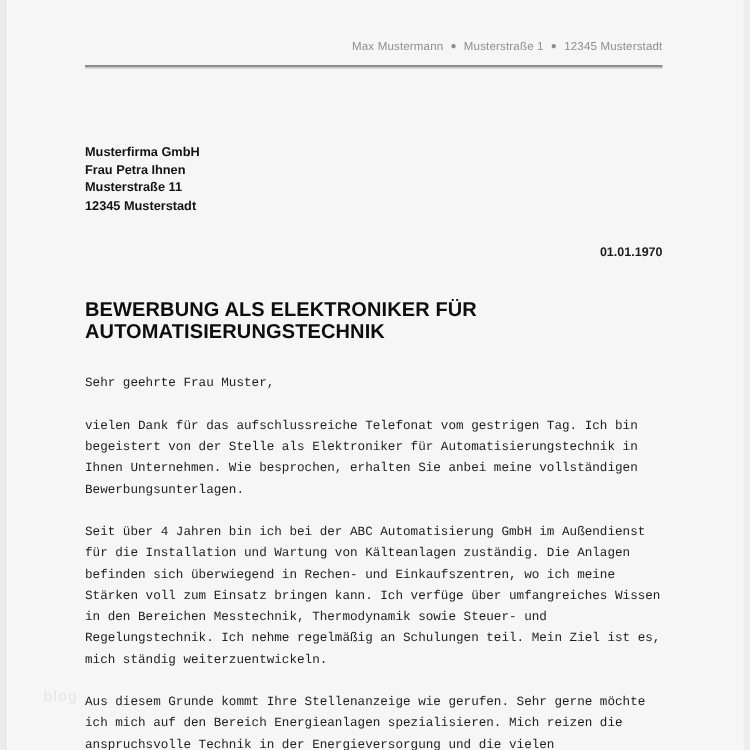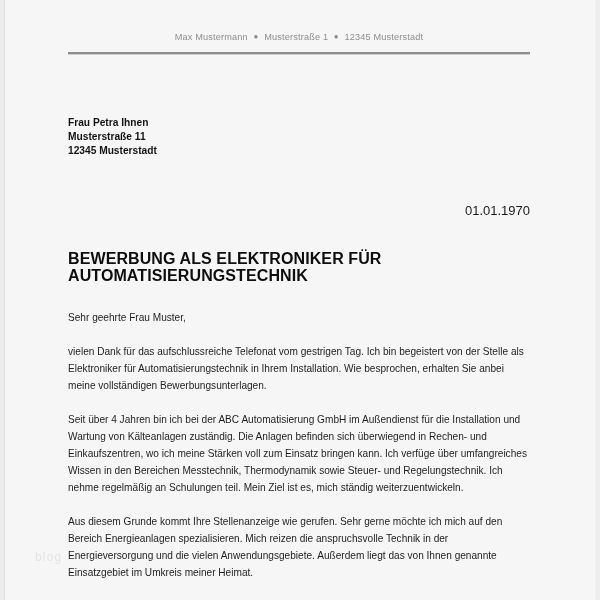"Max Mustermann ● Musterstraße 1" .letterhead { text-align: center -> right }
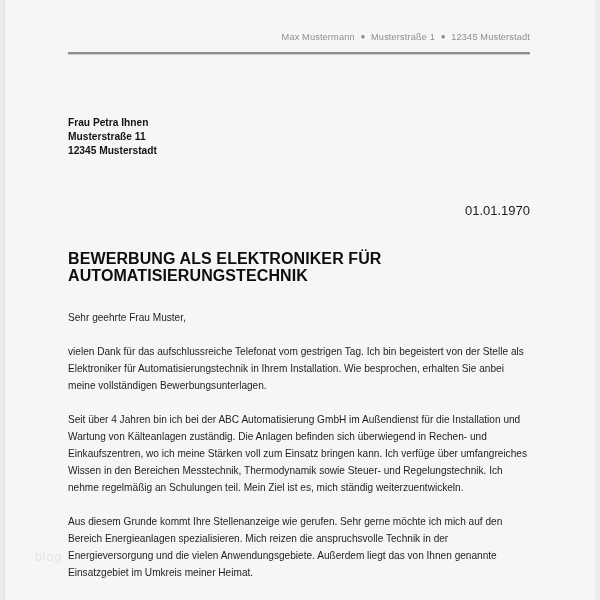"Musterfirma GmbH" div { html: none -> <div>Musterfirma GmbH</div> }
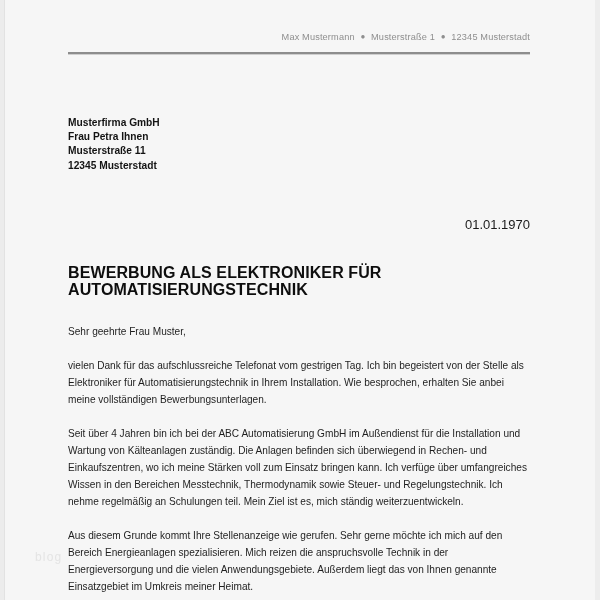"01.01.1970" .date { font-size: 13px -> 10px; font-weight: none -> bold; margin-top: 44px -> 24px }
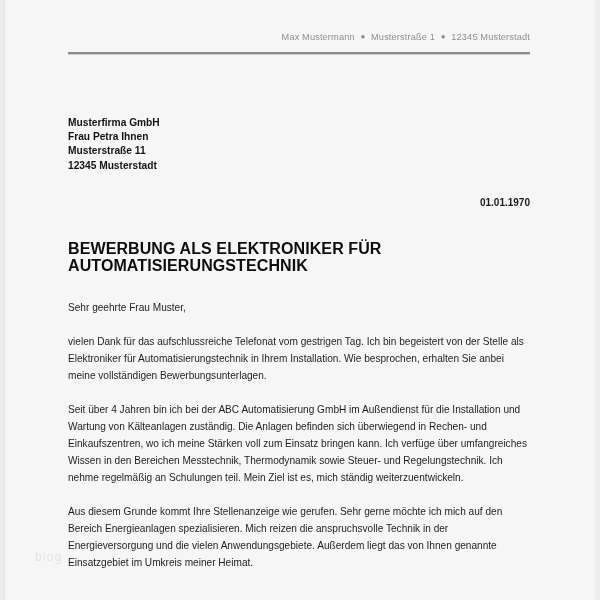"Sehr geehrte Frau Muster," .body p { font-family: none -> Liberation Mono, monospace }
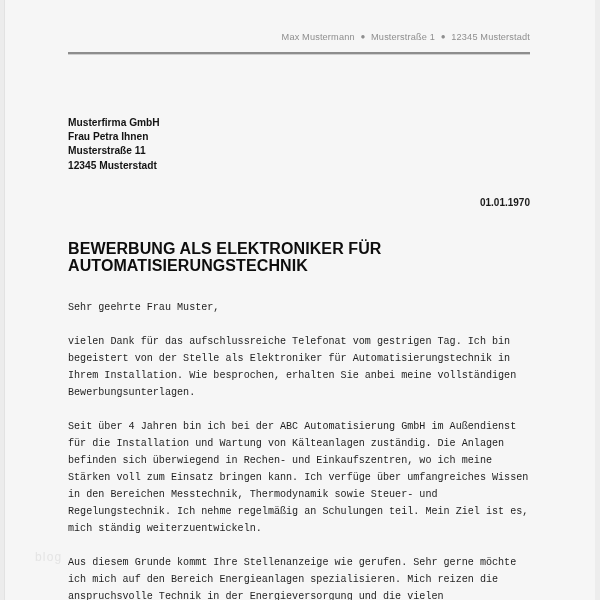"vielen Dank für das aufschlussreiche" p { text: Ihrem Installation -> Ihnen Unternehmen }
